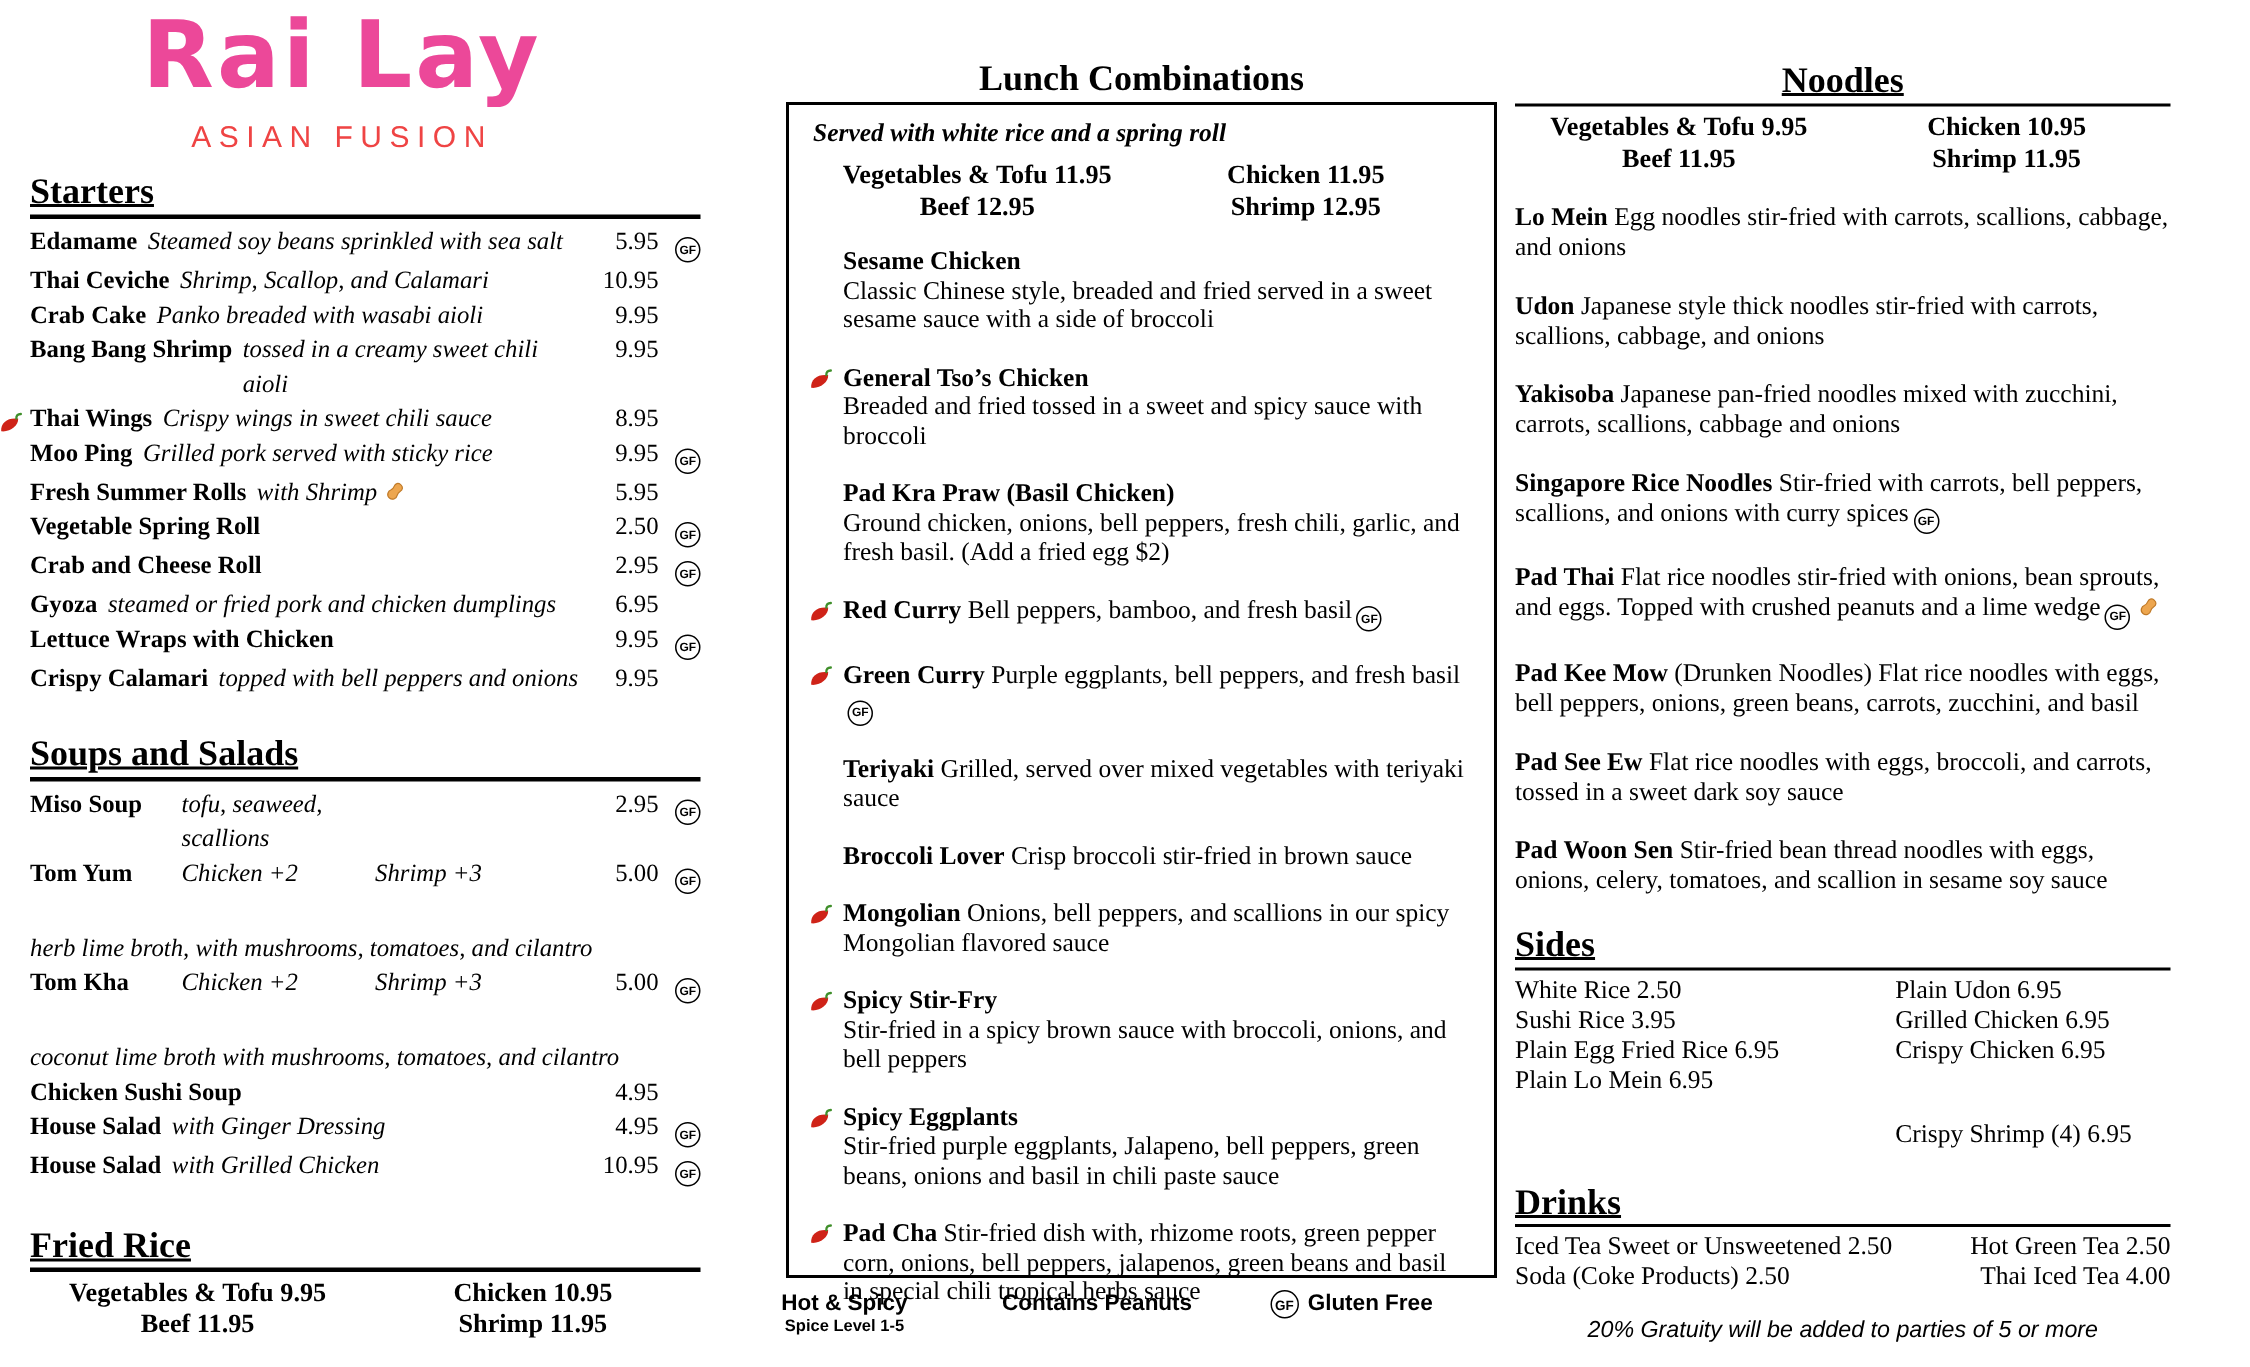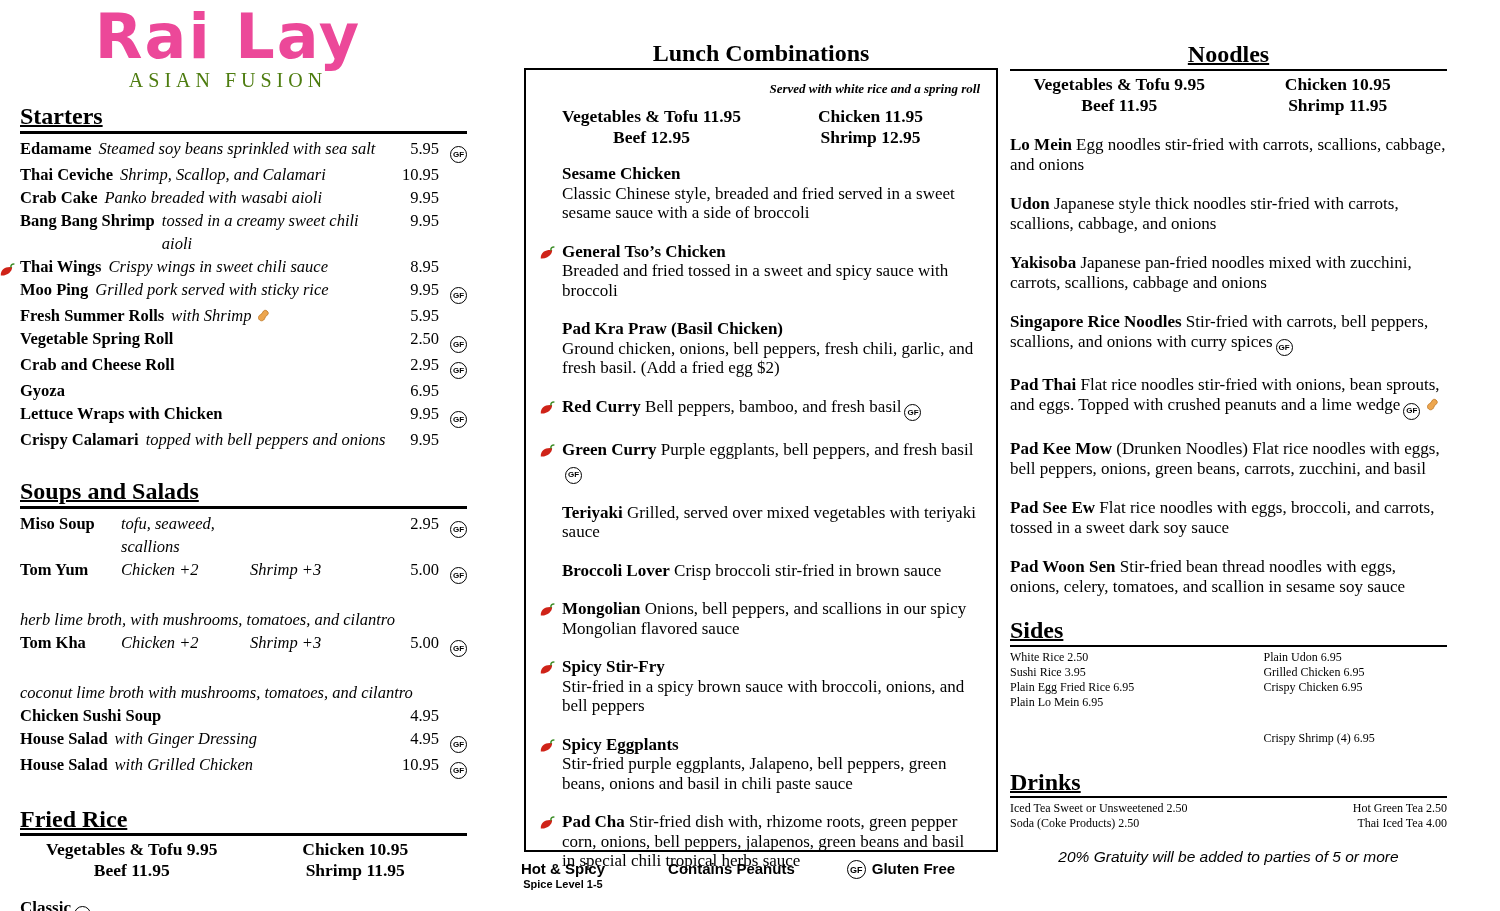"ASIAN FUSION" #logo-tagline { color: #4d7c0f -> #ef4444; font-family: Liberation Serif, serif -> Liberation Sans, sans-serif; margin-top: 0px -> 12px }
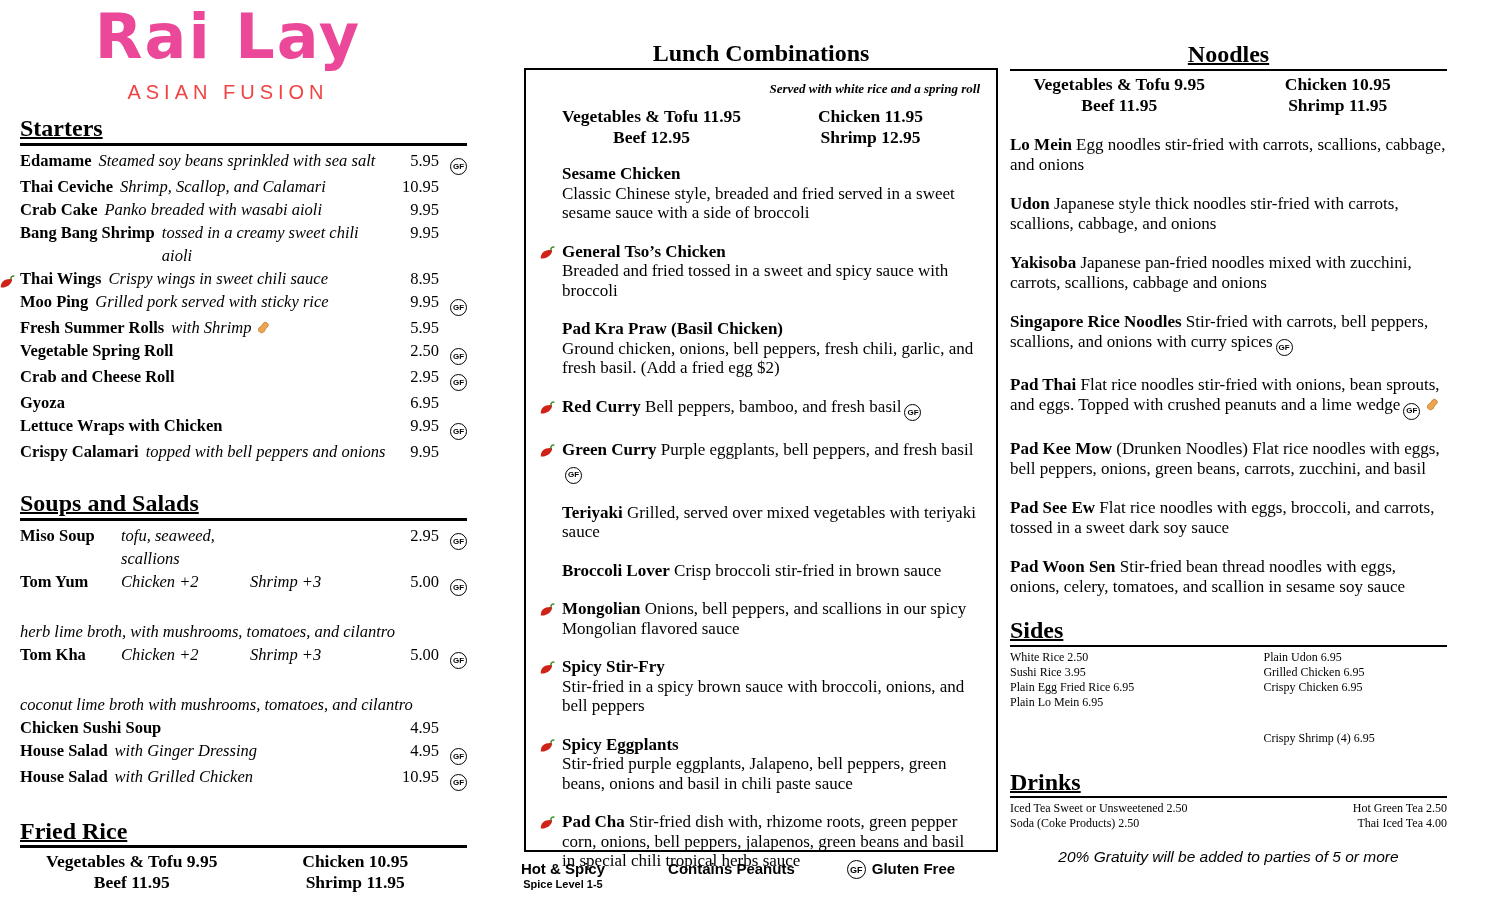"Served with white rice and" #lunch-subtitle { font-size: 13px -> 17px; text-align: right -> left }
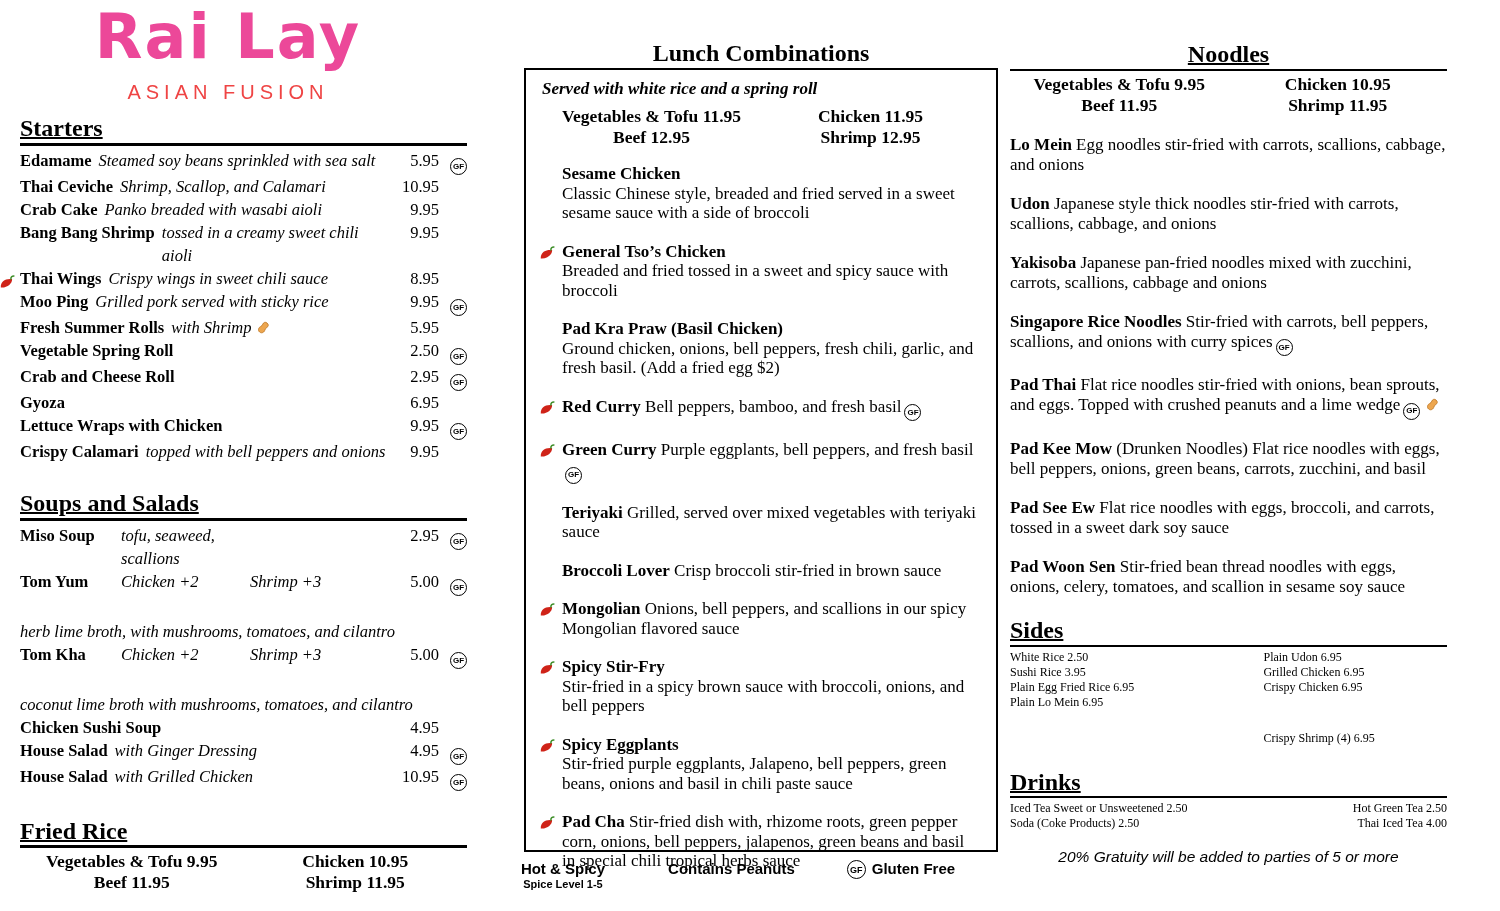"steamed or fried pork and" span.ds { html: none -> <span>steamed or fried pork and chicken dumplings</span> }
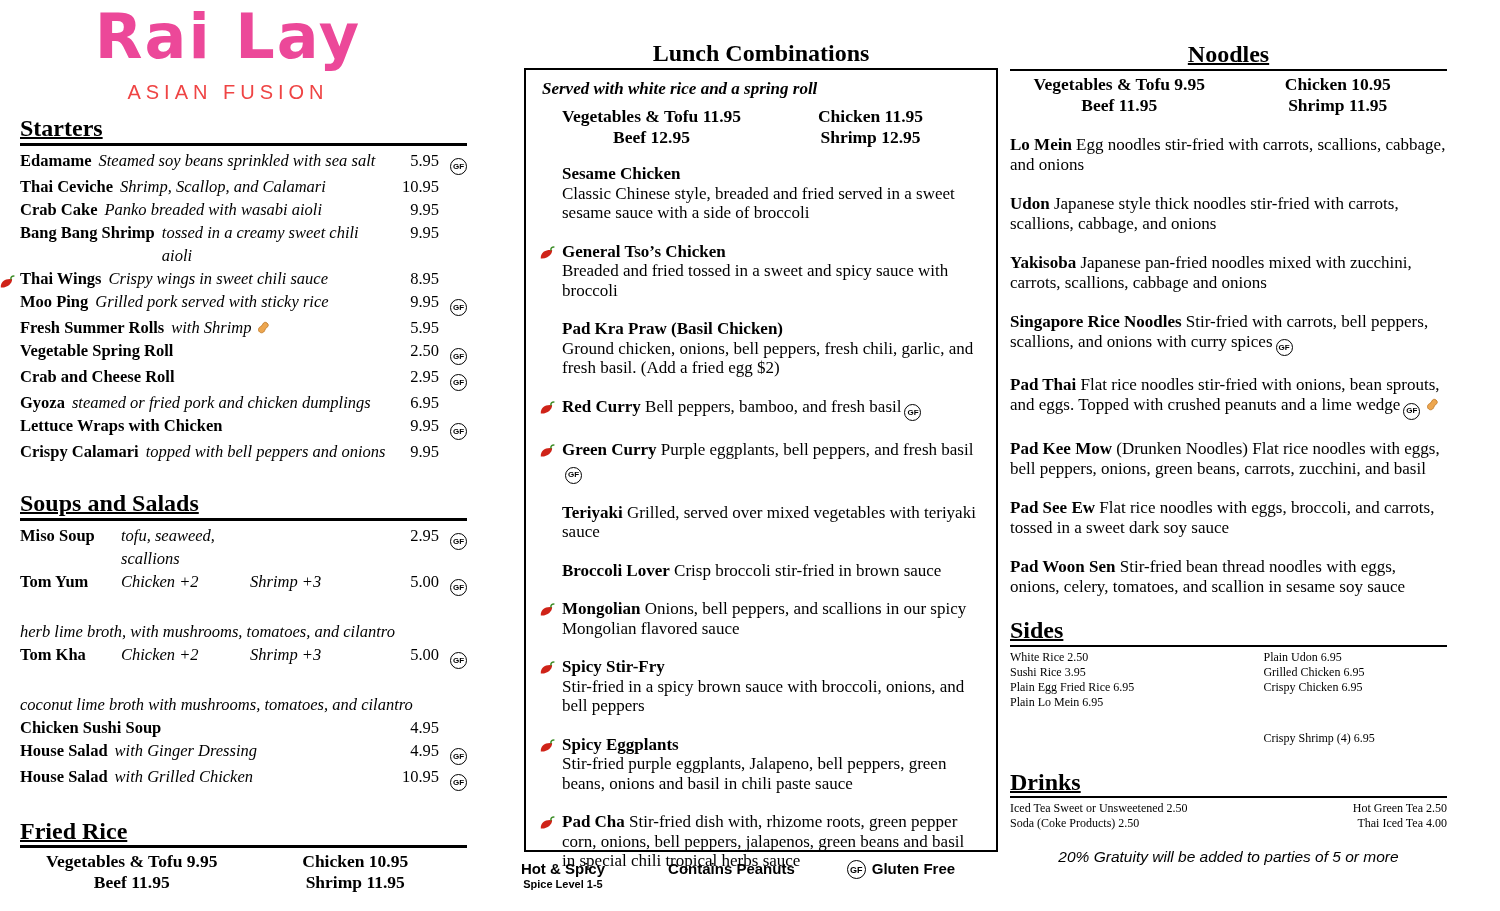"White Rice 2.50" .two-col { font-size: 12px -> 17px }
